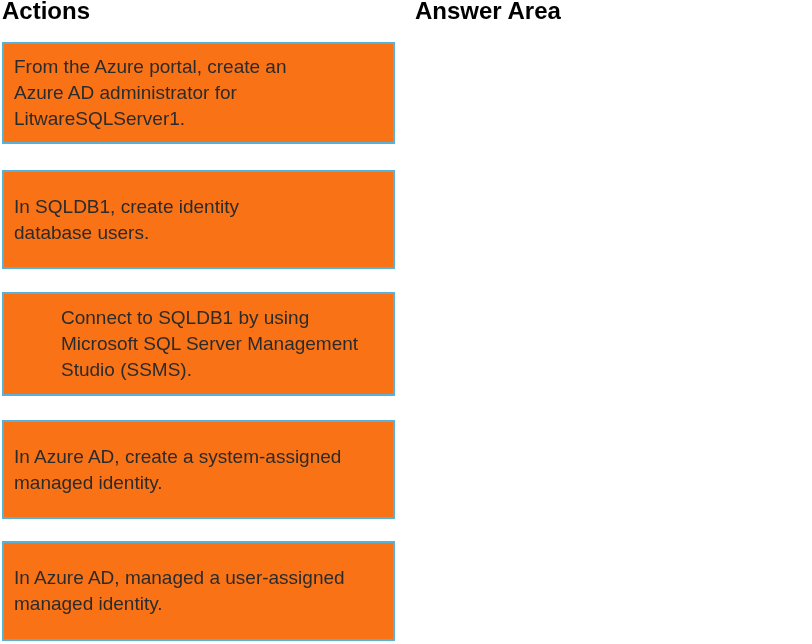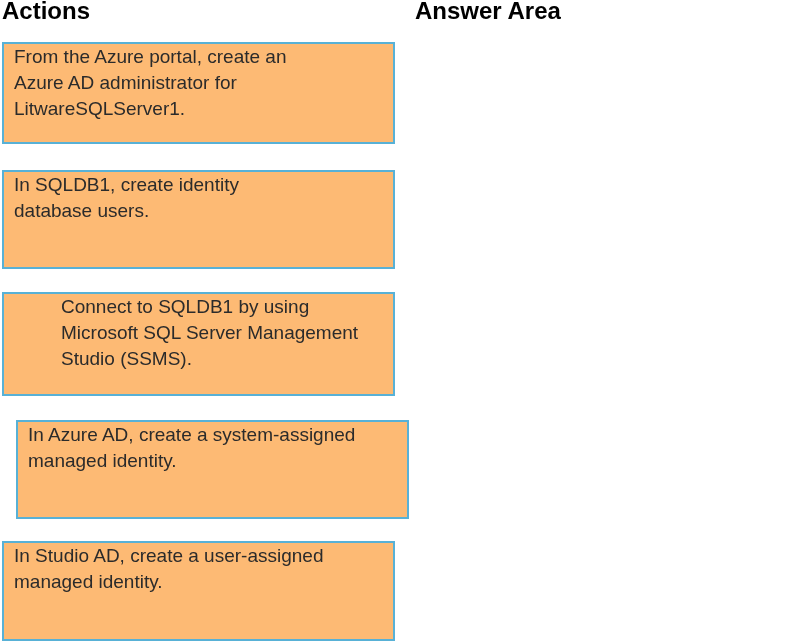"From the Azure portal, create" .action-box { align-items: flex-start -> center; background: #fdba74 -> #f97316 }
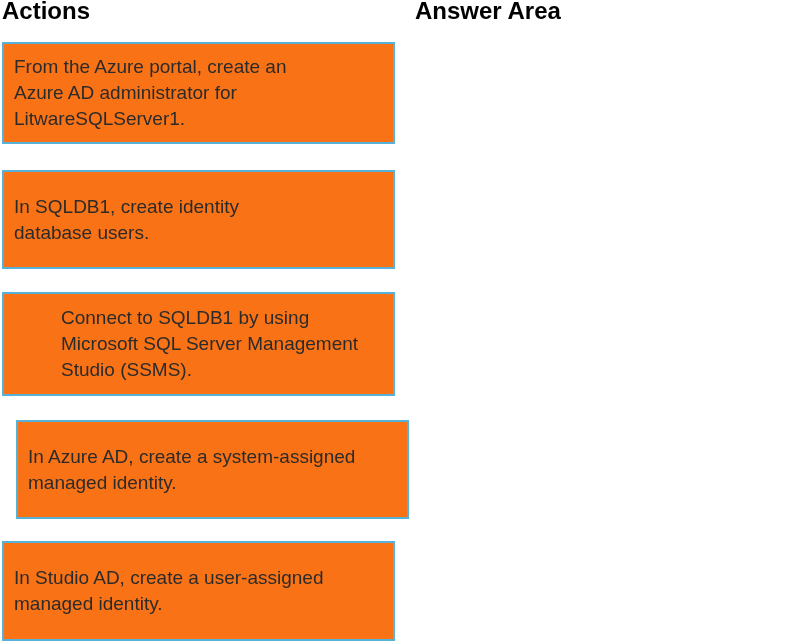"In Azure AD, create a" #action-box-3 { margin-left: 14px -> none }
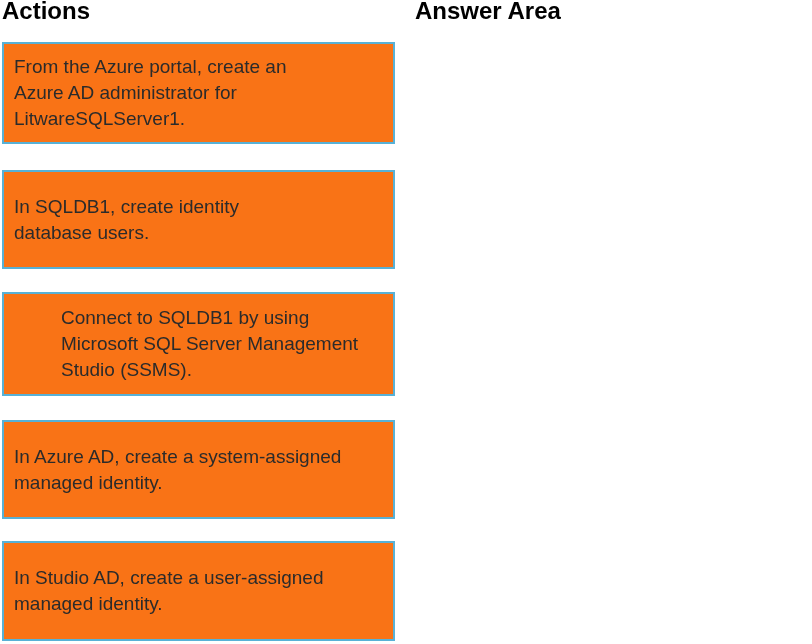"In Studio AD, create a" span.box-text { text: Studio AD, create -> Azure AD, managed }
